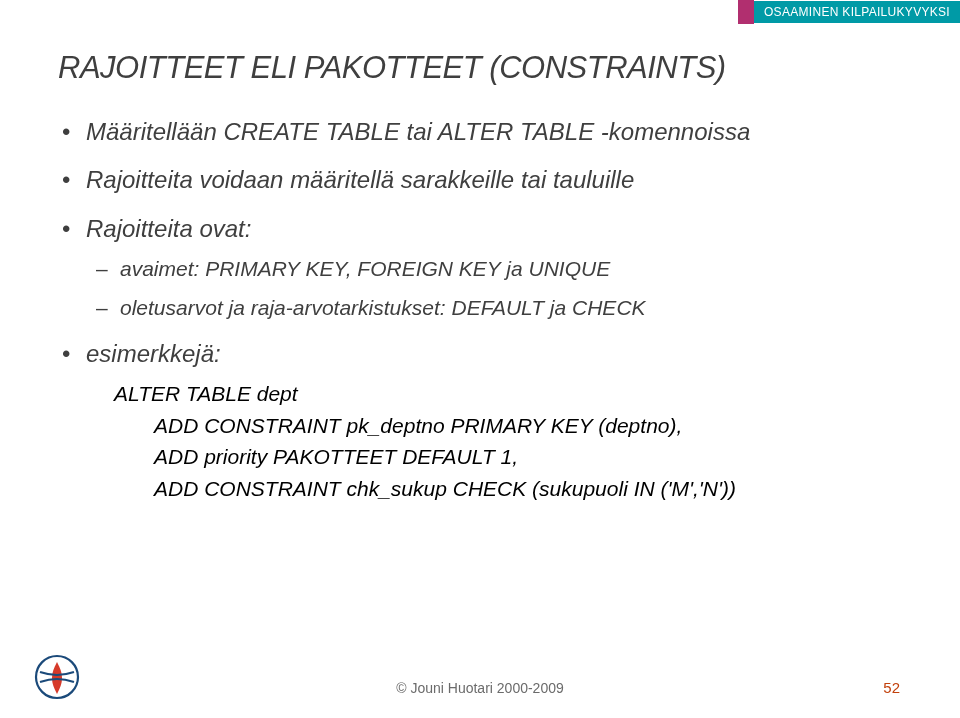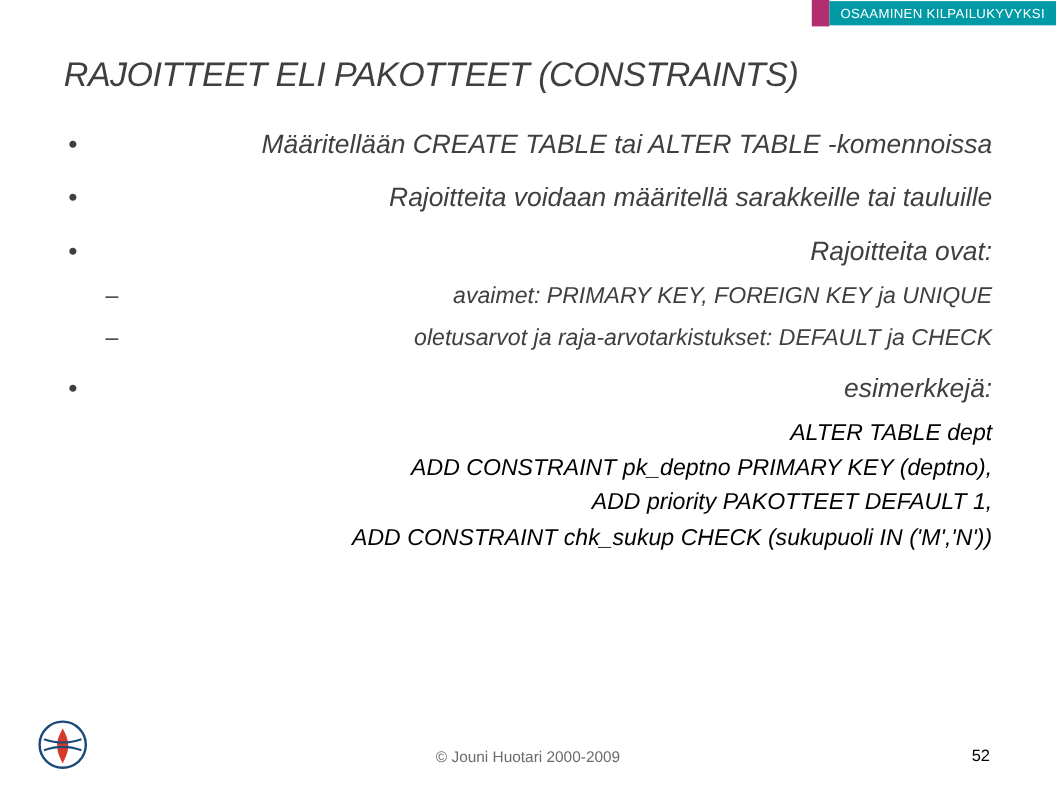"Määritellään CREATE TABLE tai ALTER" ul.level1 { text-align: right -> none }
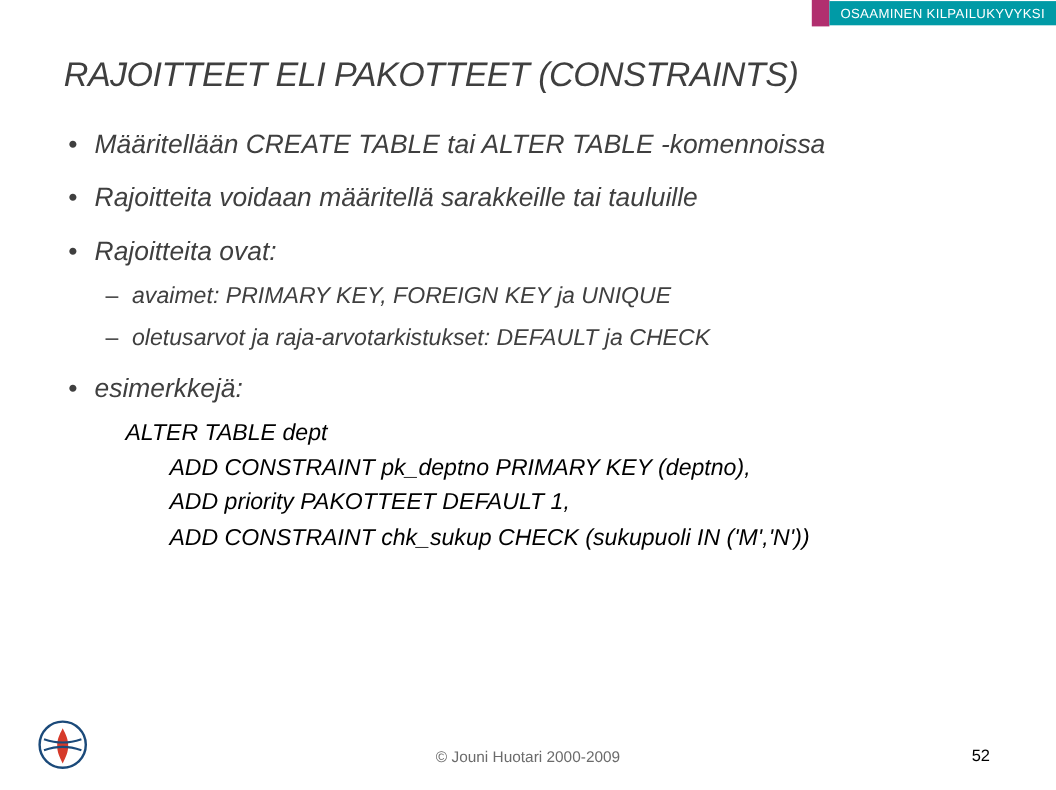"52" .pagenum { color: #000000 -> #c2410c }
